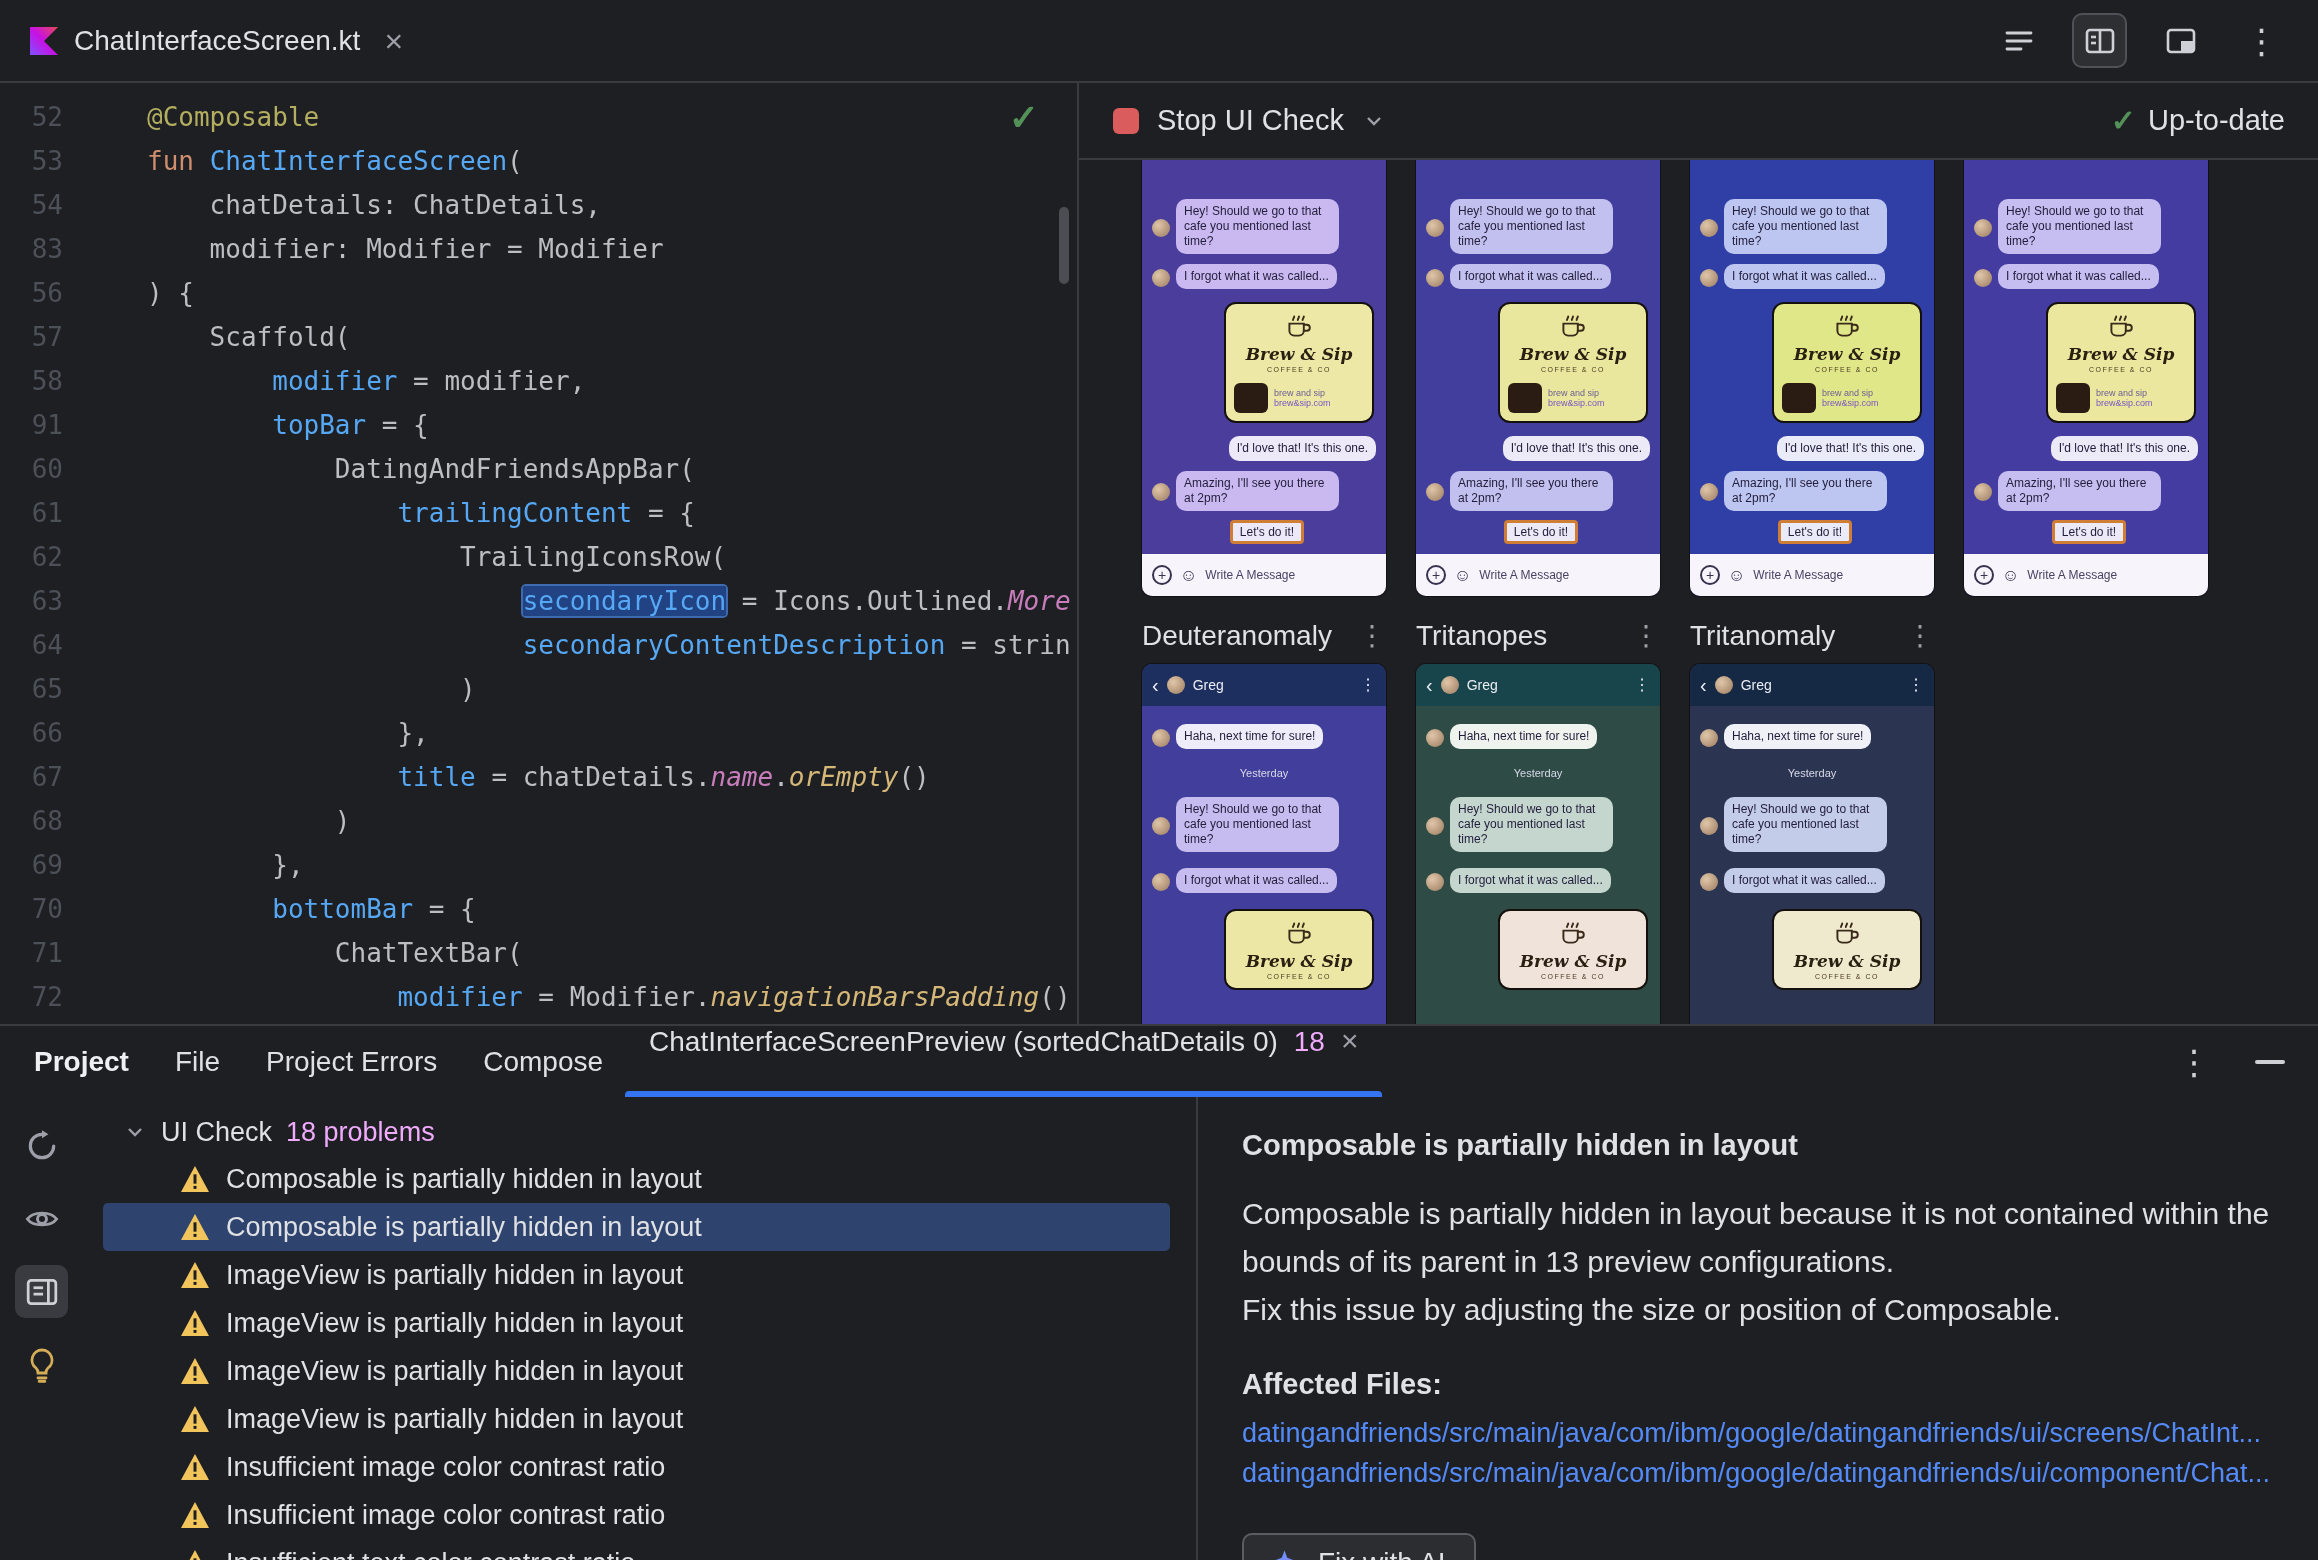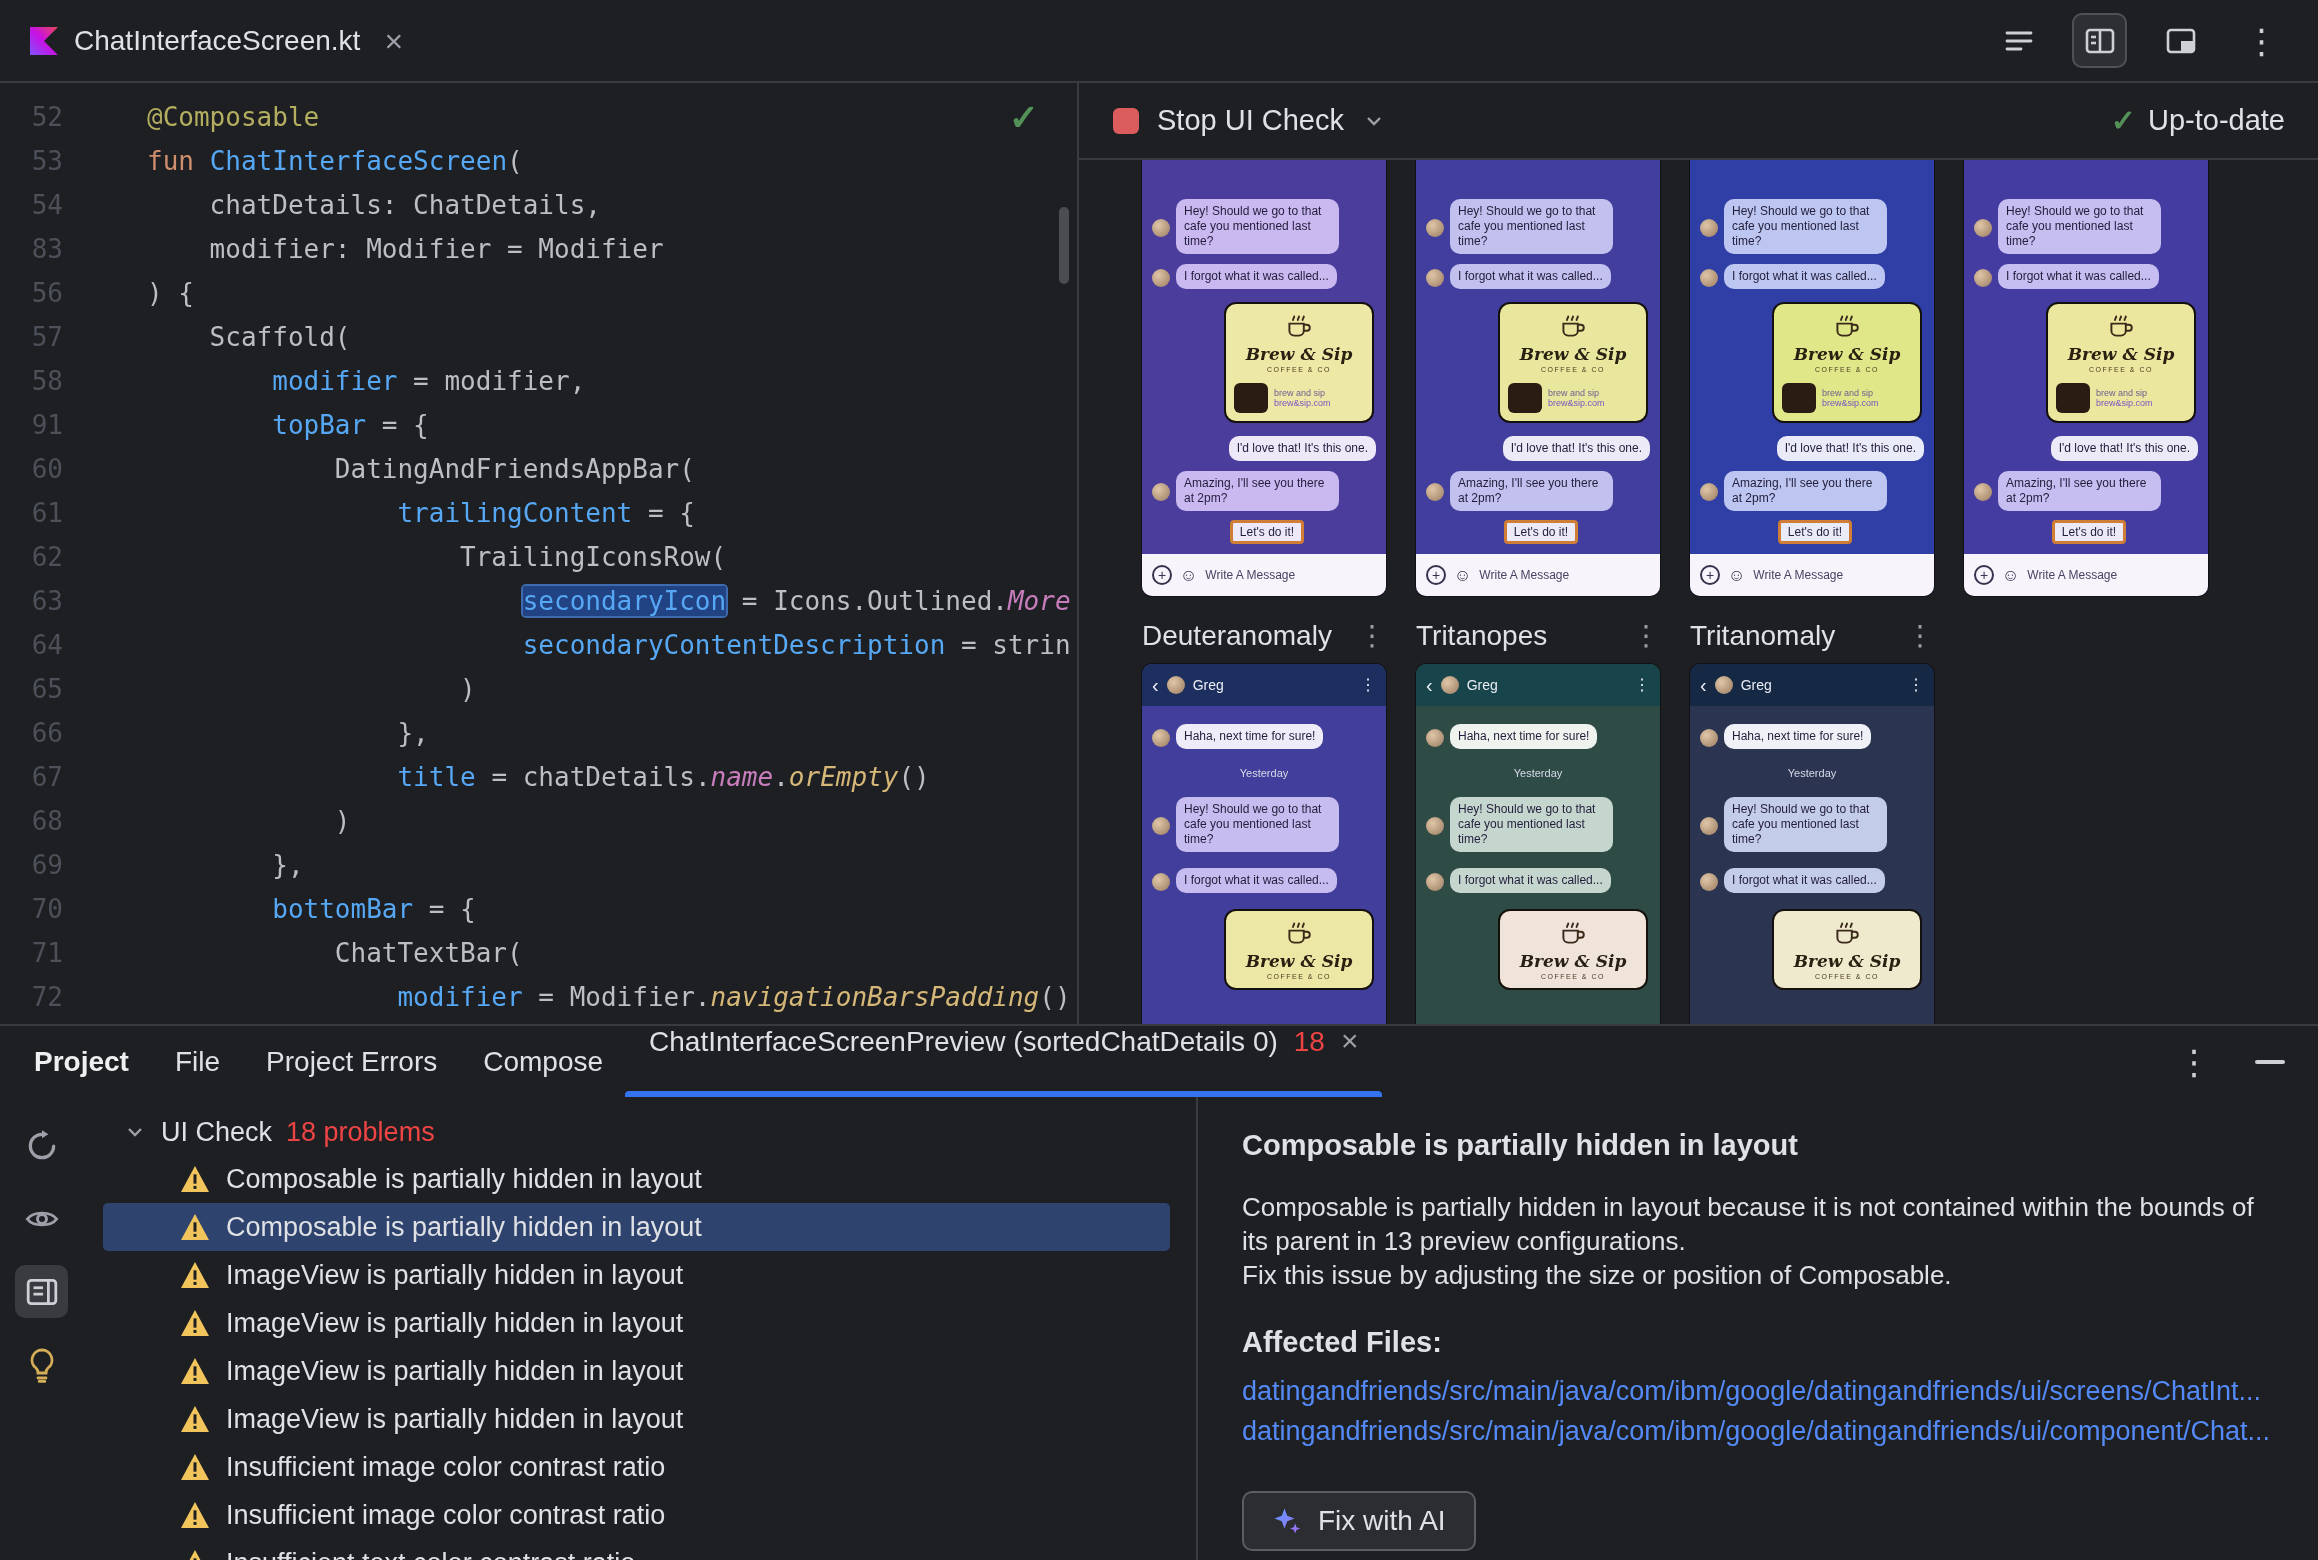"18" .cnt { color: #ef4444 -> #f0abfc }
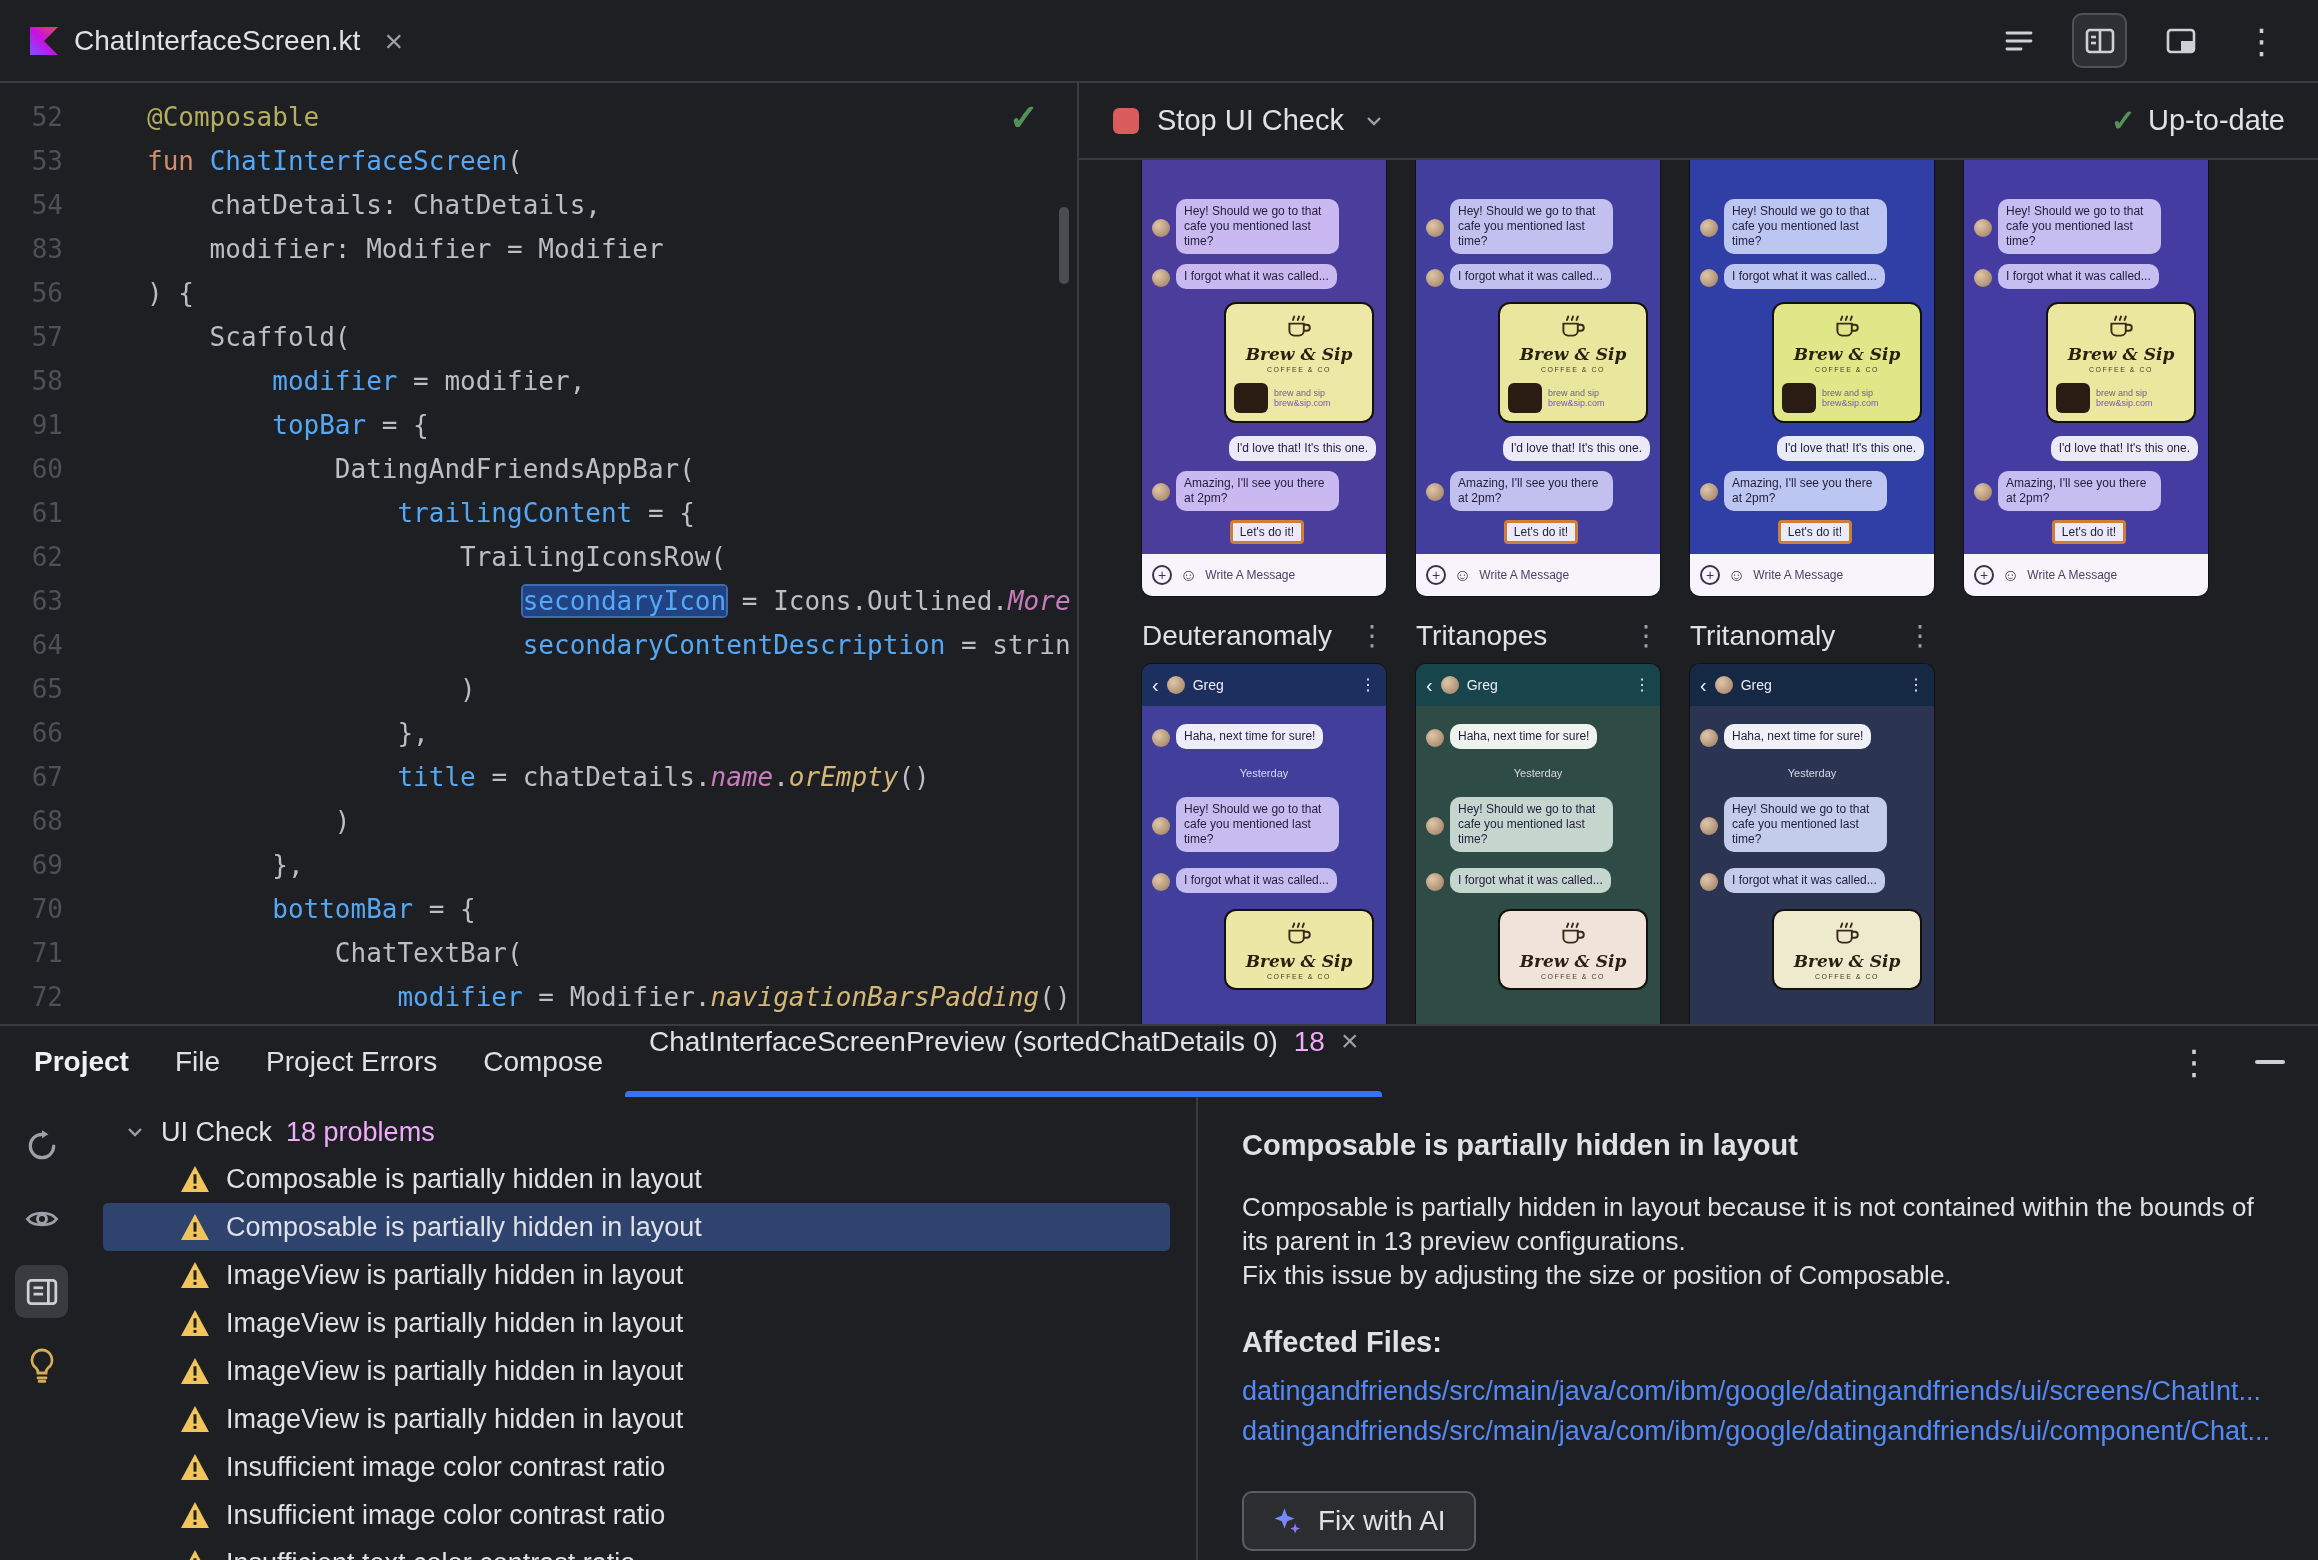"Composable is partially hidden in layout because" .dbody { font-size: 26px -> 30px; line-height: 34px -> 48px }
